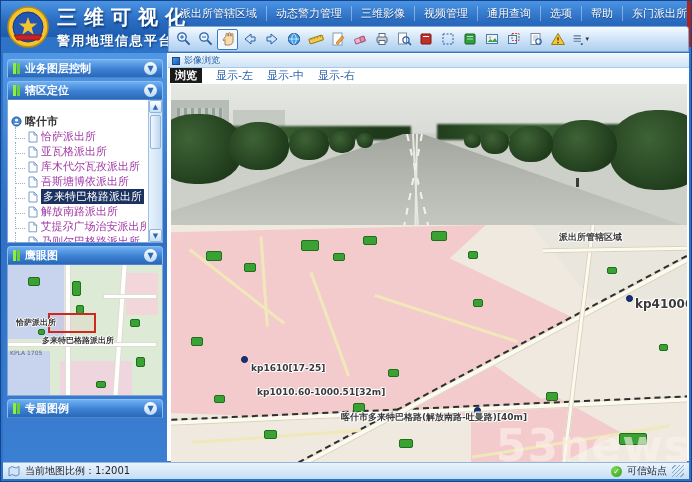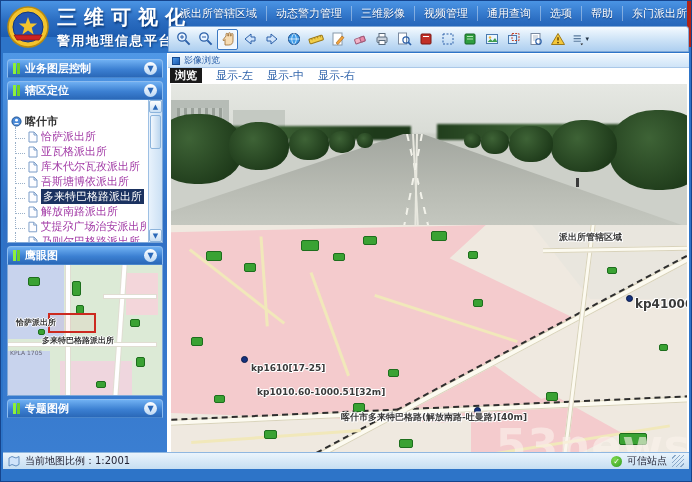"当前地图比例：1:2001" .statusbar { bottom: 12px -> 2px }
